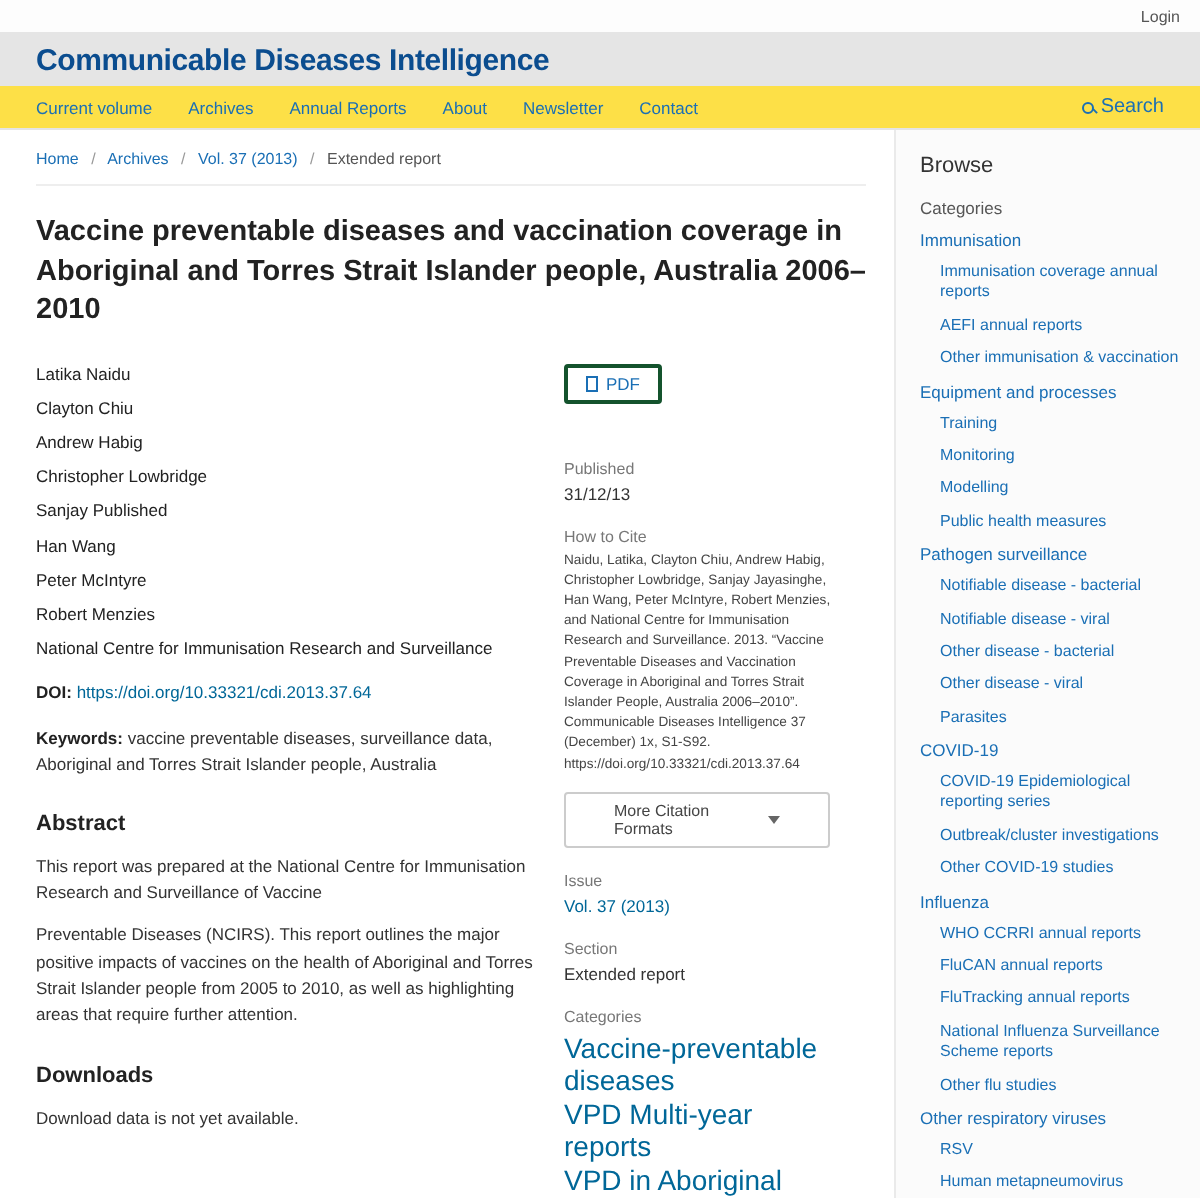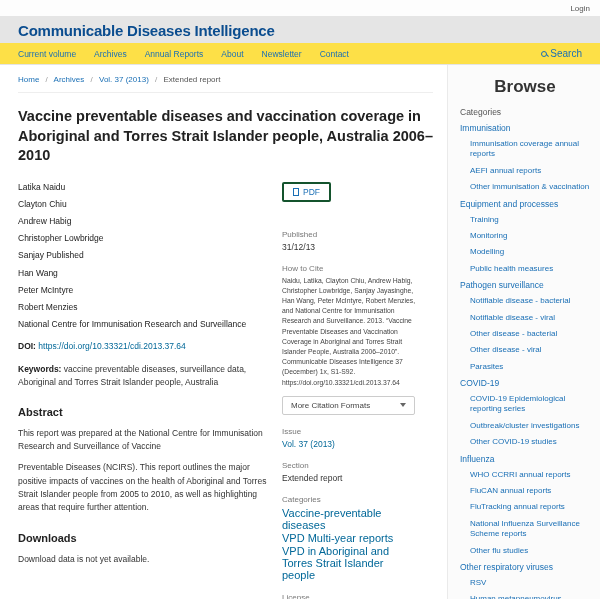"Browse" .sb-title { font-size: 17px -> 11px; font-weight: bold -> normal; text-align: center -> none }
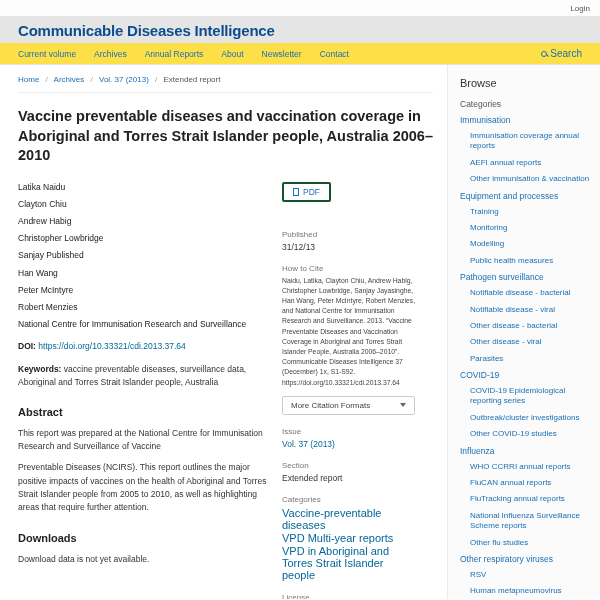"More Citation Formats" .cite-select { padding: 4px 8px -> 4px 24px }
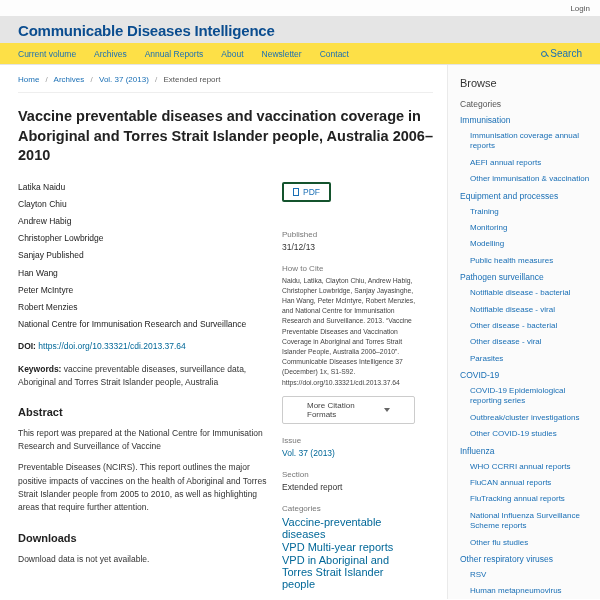"Vaccine-preventable diseases" .cat-link { font-size: 11px -> 14px }
